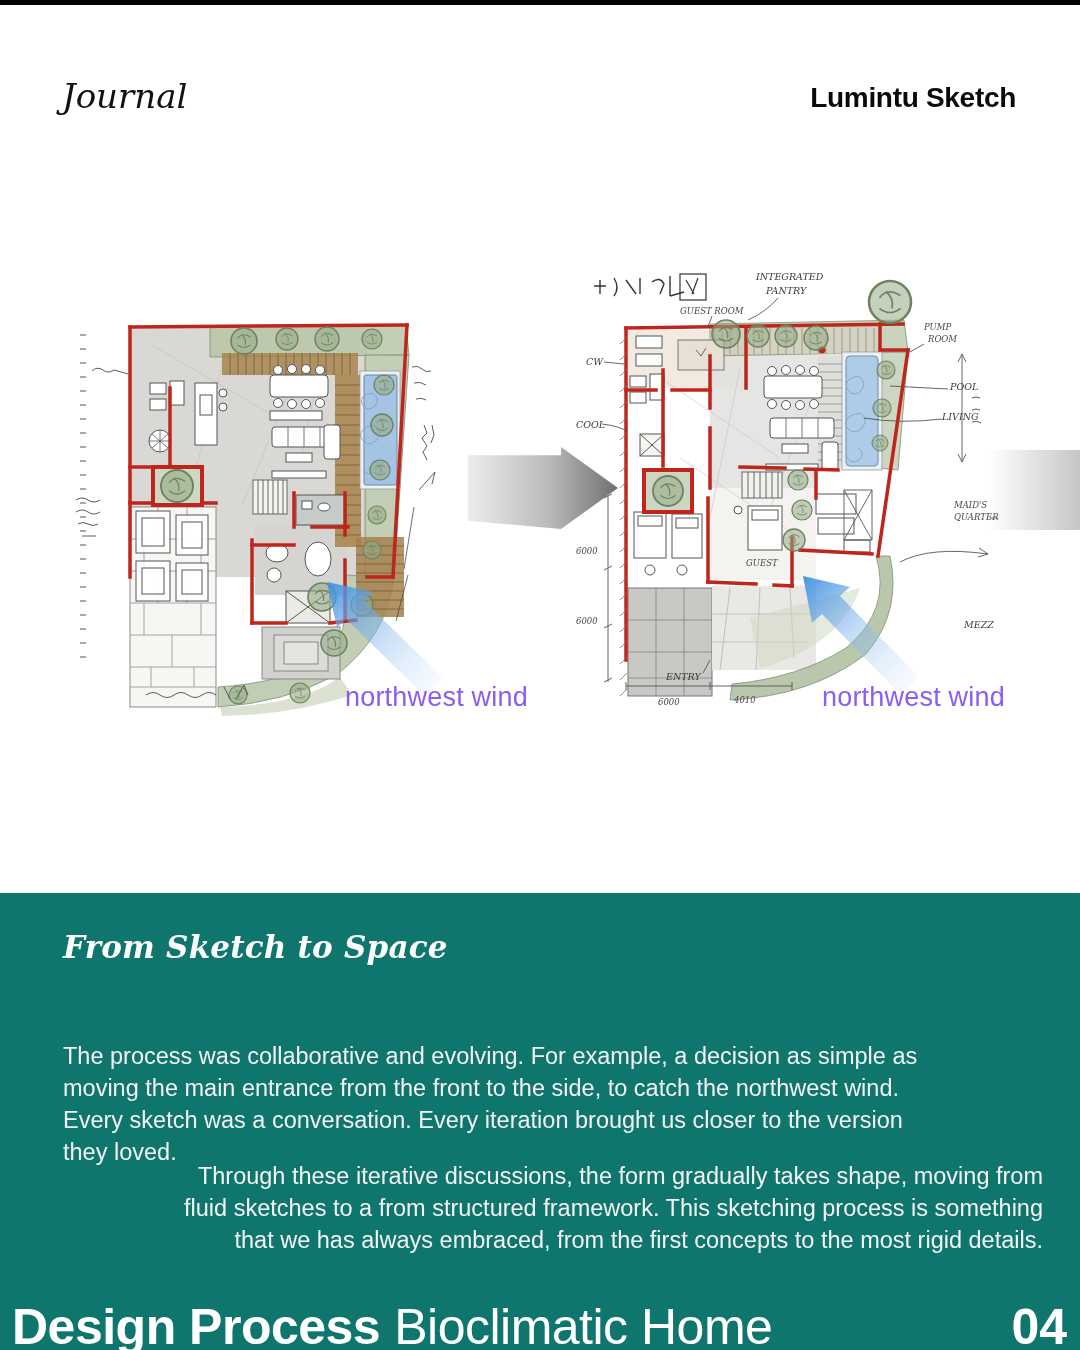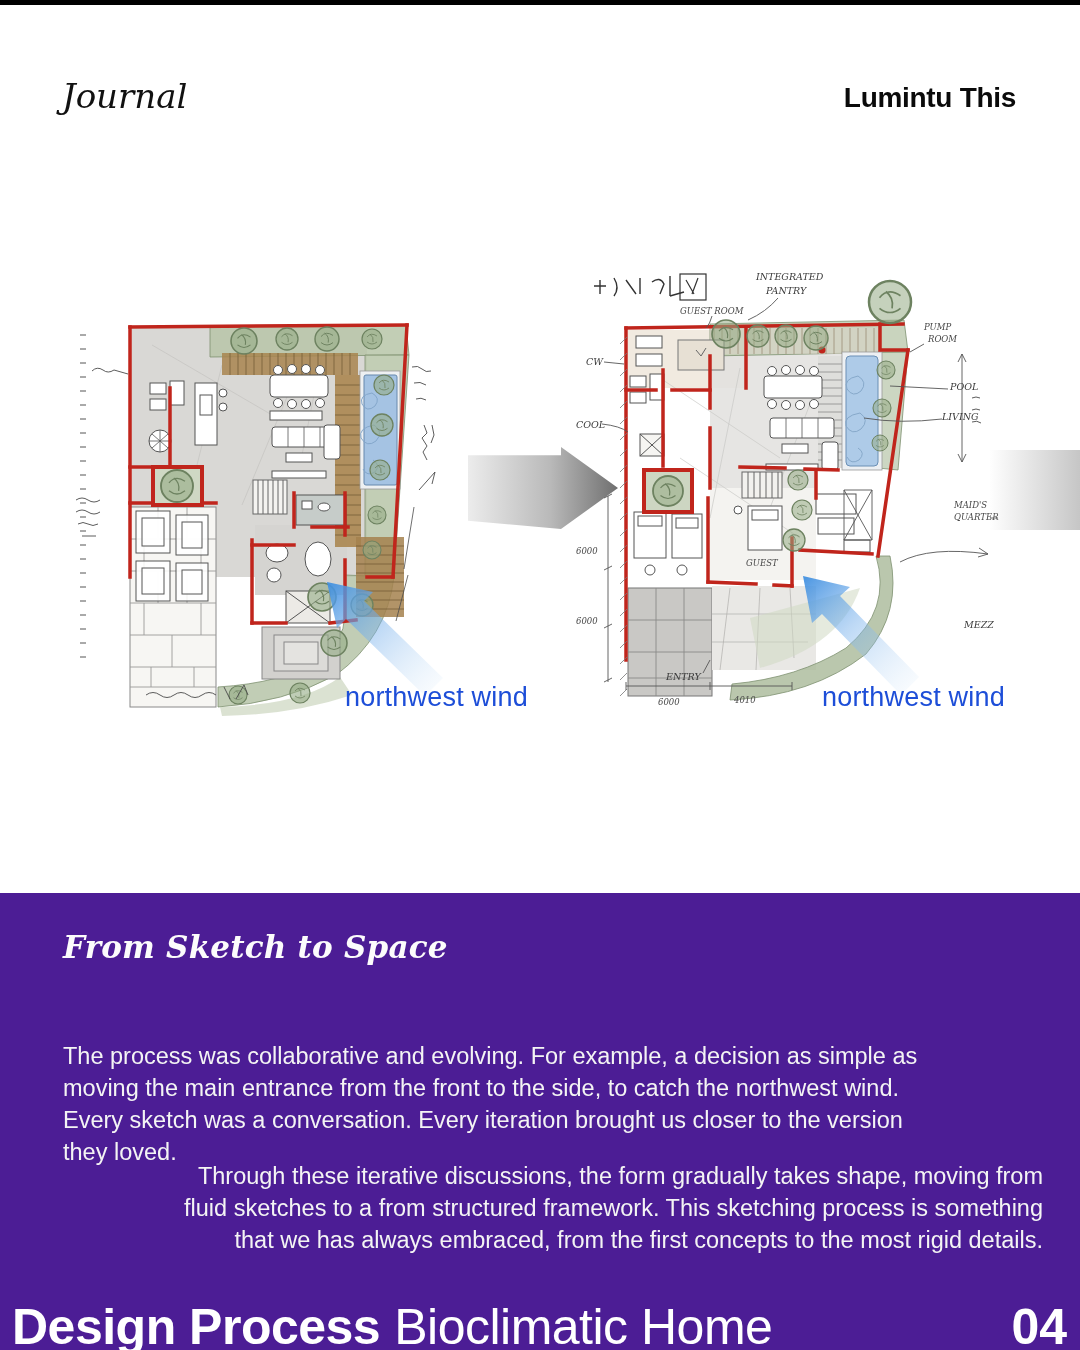"Lumintu This" div.project { text: This -> Sketch }
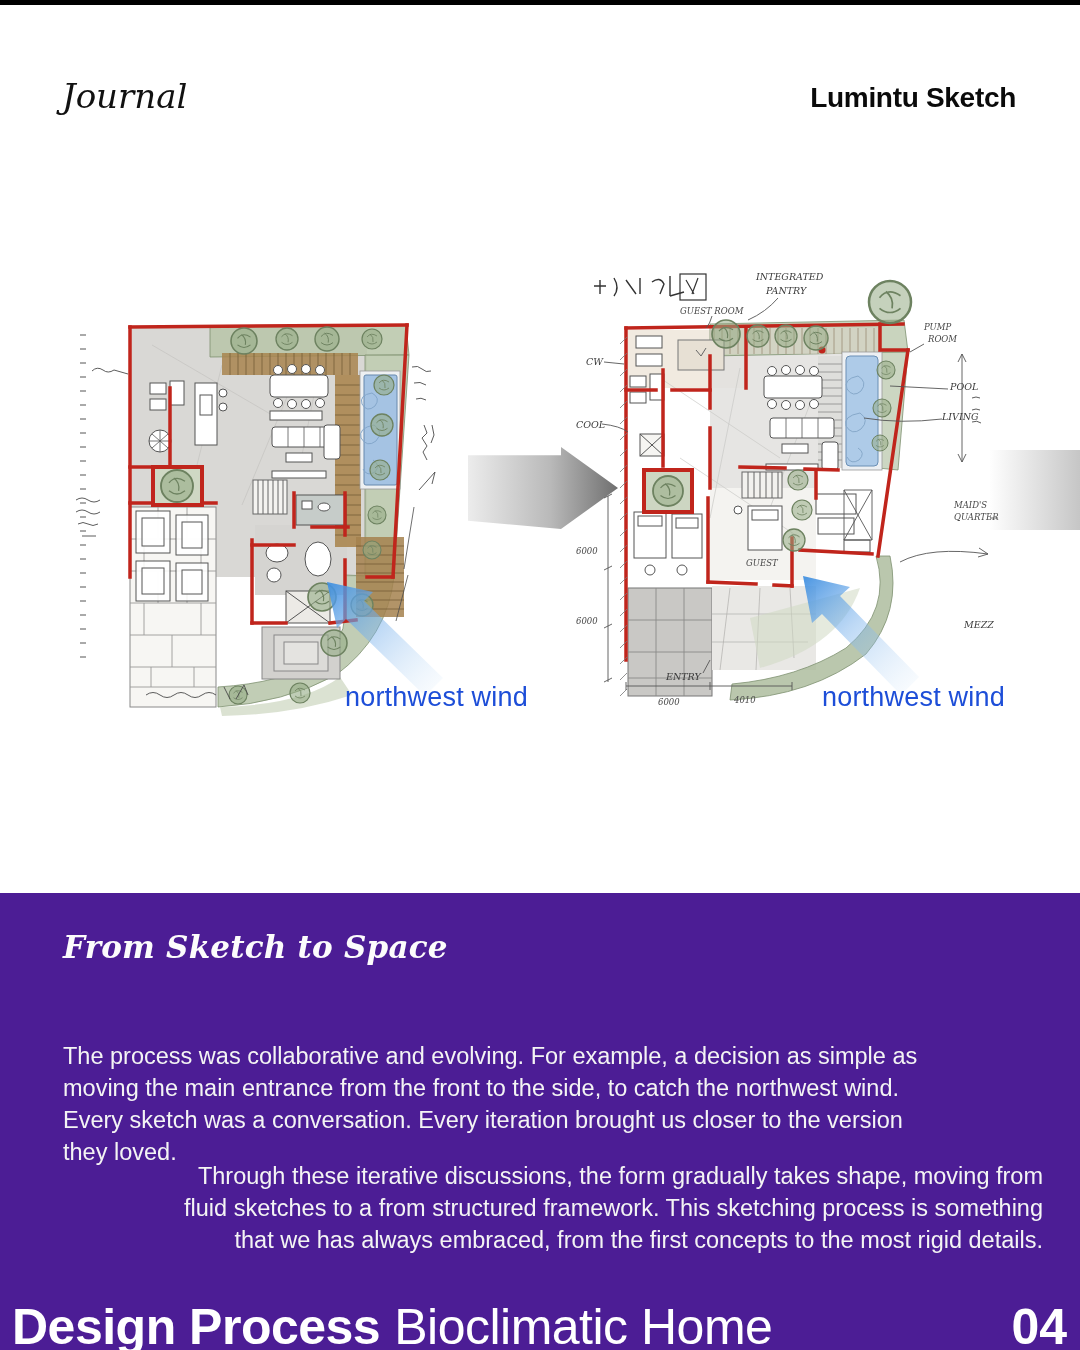"northwest wind" .wind-label { color: #1d4ed8 -> #8b5cf6 }
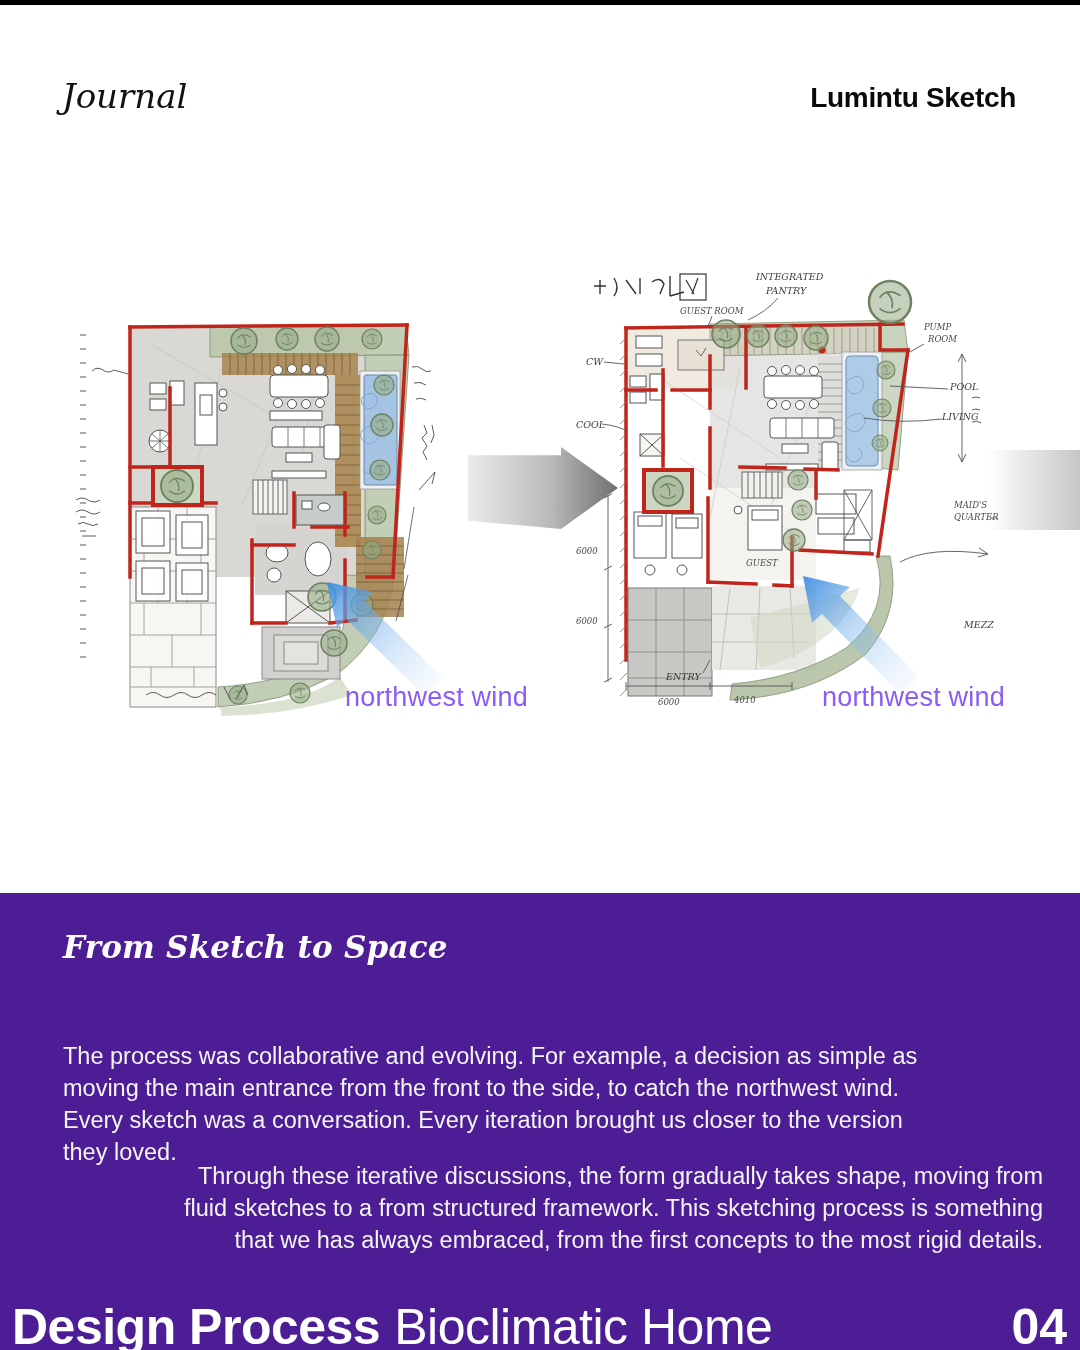"From Sketch to Space" .story { background: #4c1d95 -> #0f766e }
